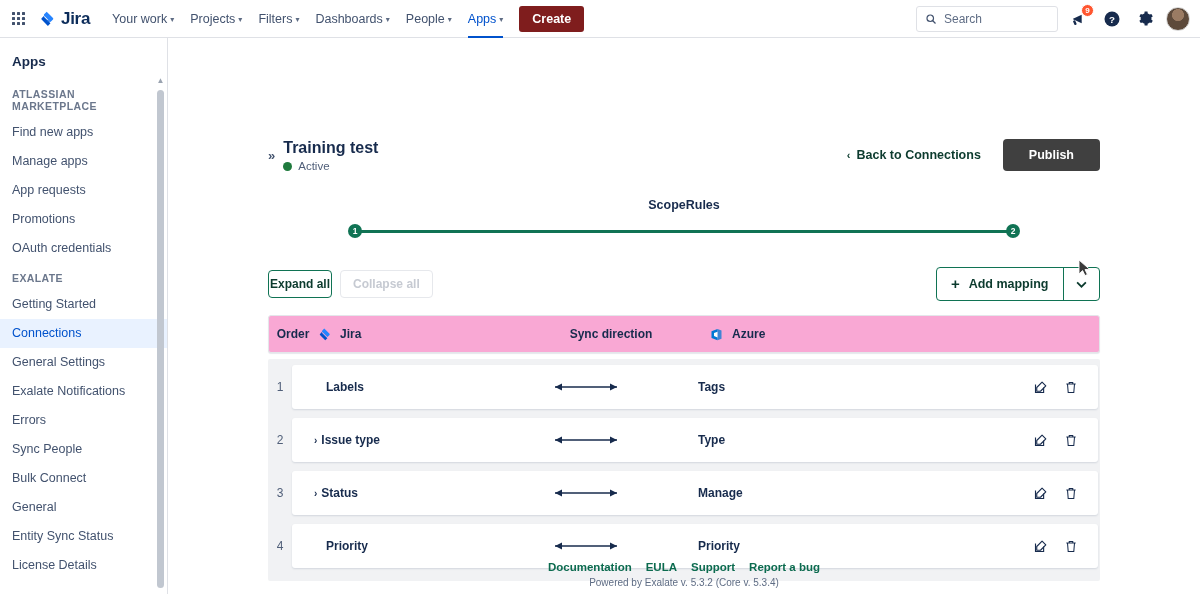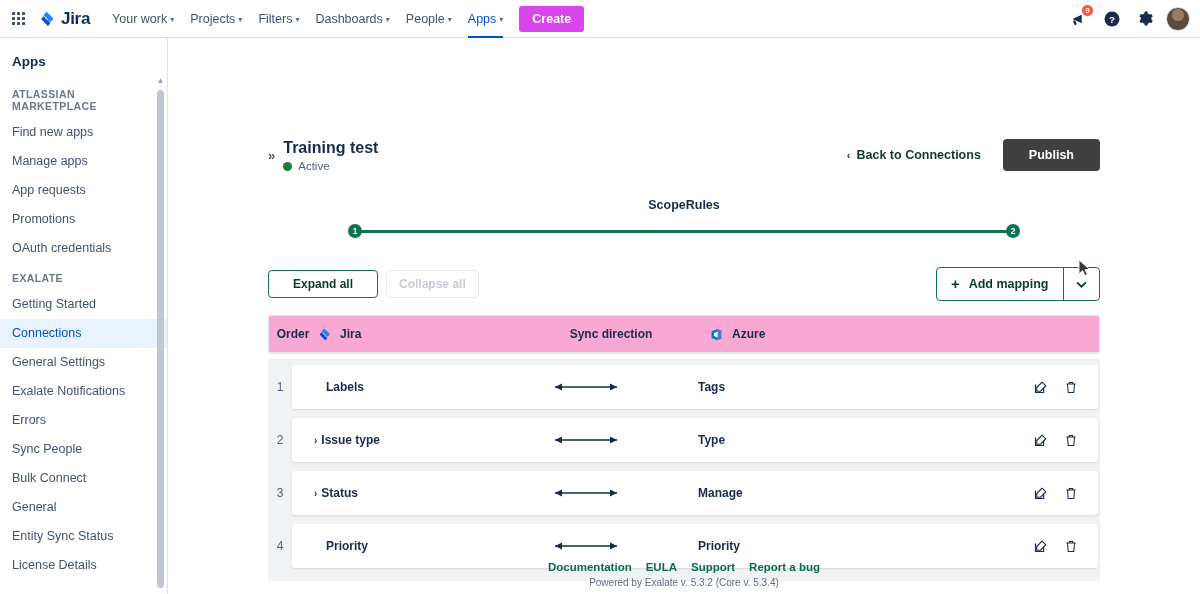"Create" .create-btn { background: #d946ef -> #7f1d1d }
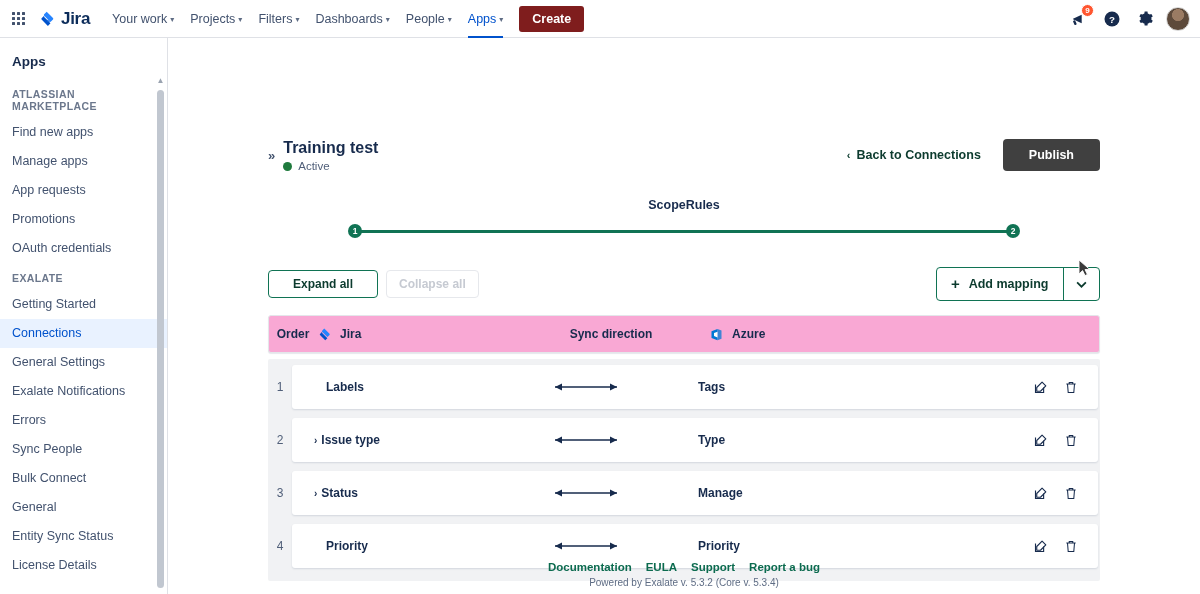"Search" div.searchbox { html: none -> <div> <svg> <circle></circle> <line></line> </svg> <span>Search</span> </div> }
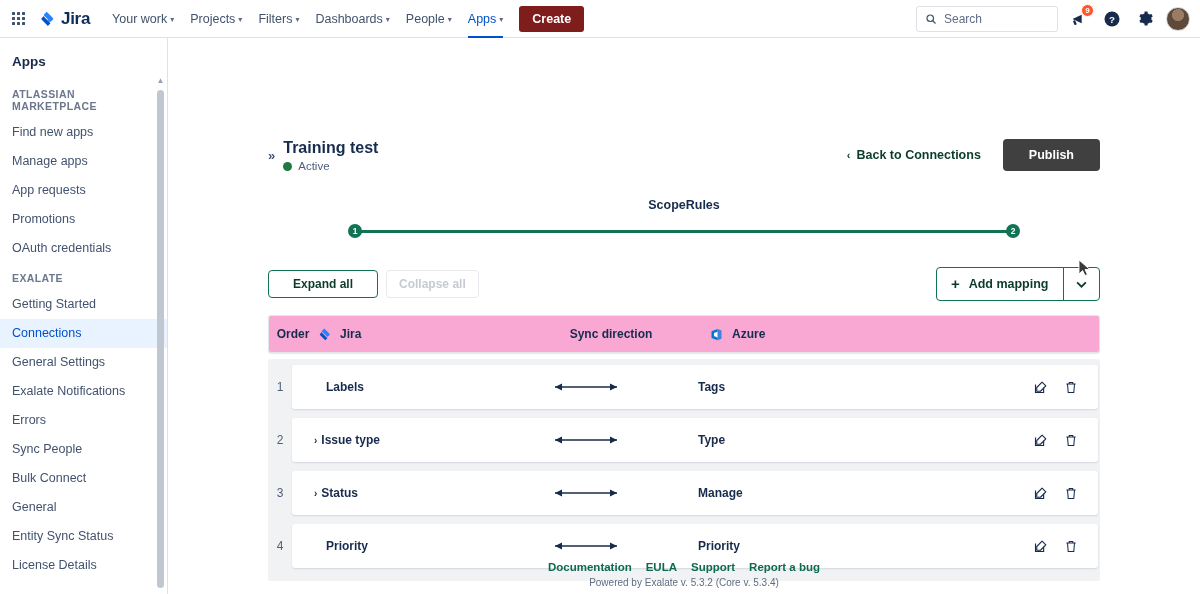"Expand all" .btn-outline { padding: 6px 24px -> 6px 1px }
